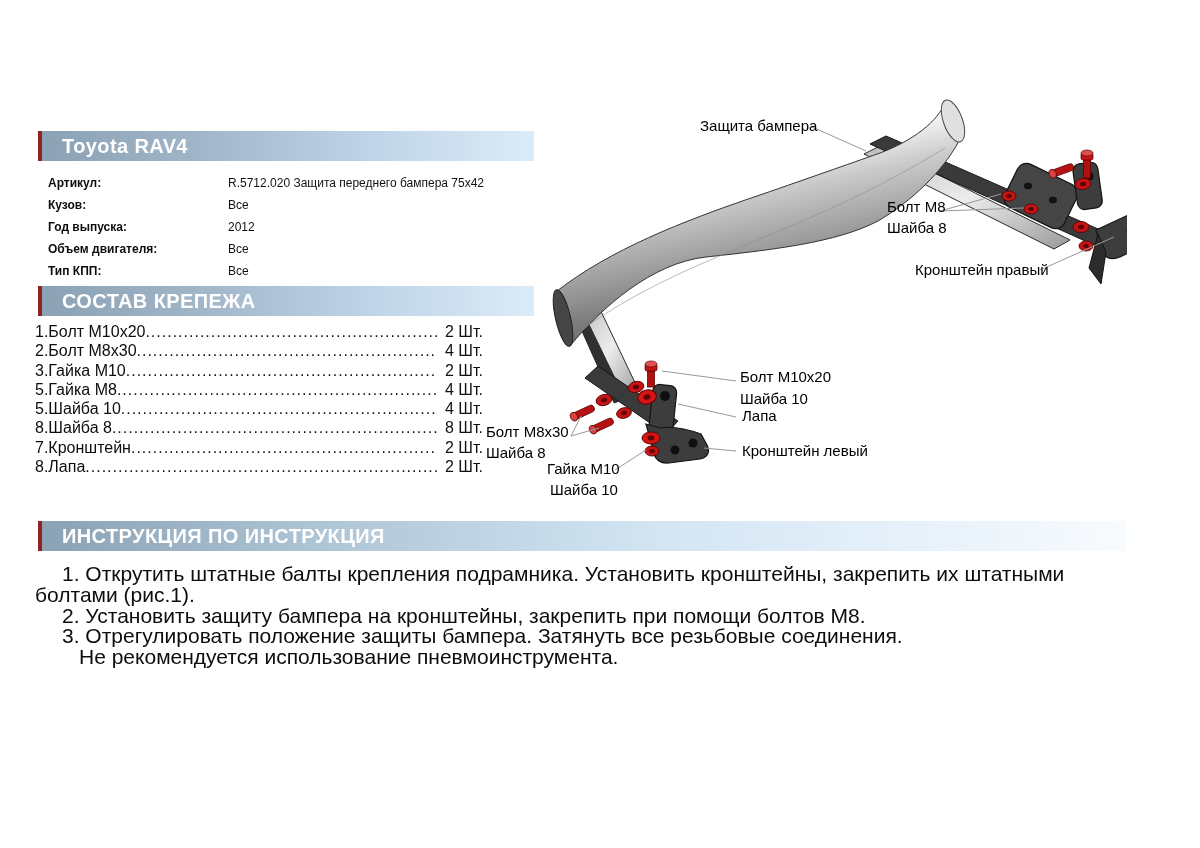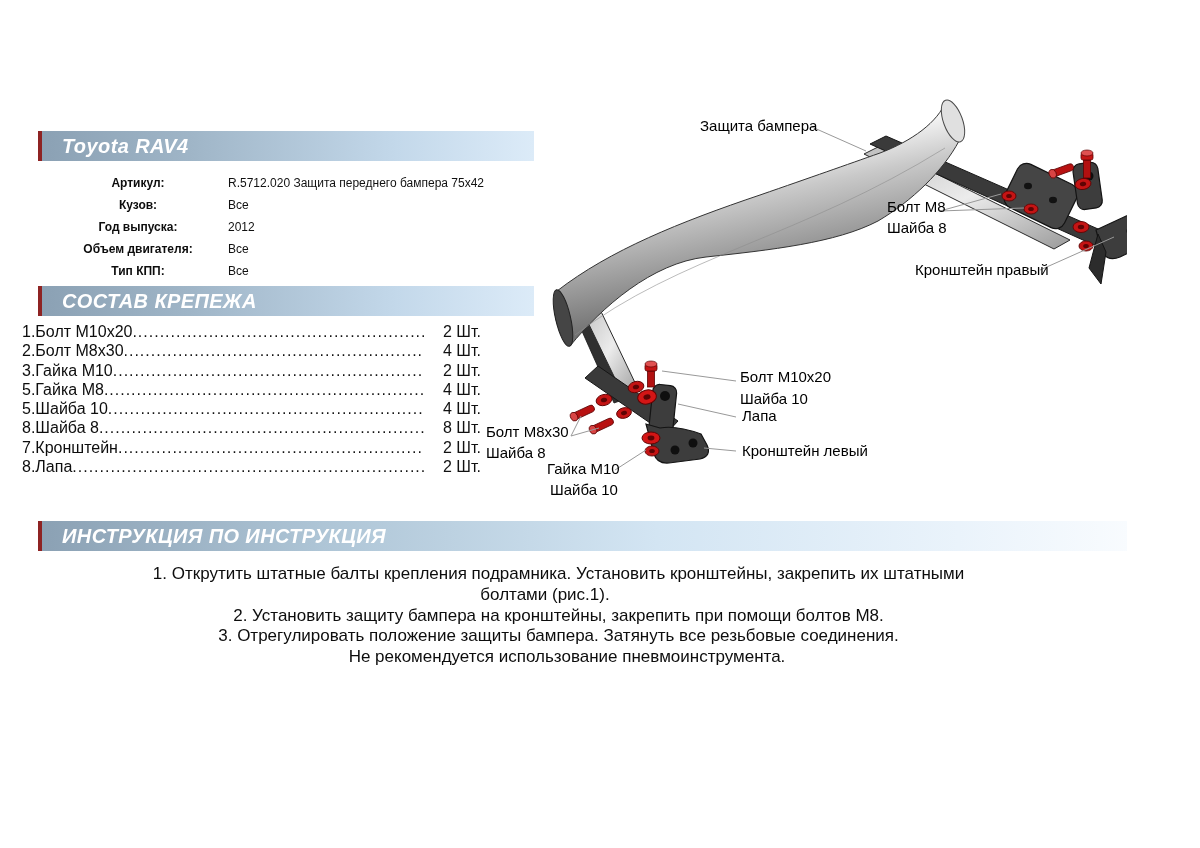"Защита бампера" .page { text-align: center -> none }
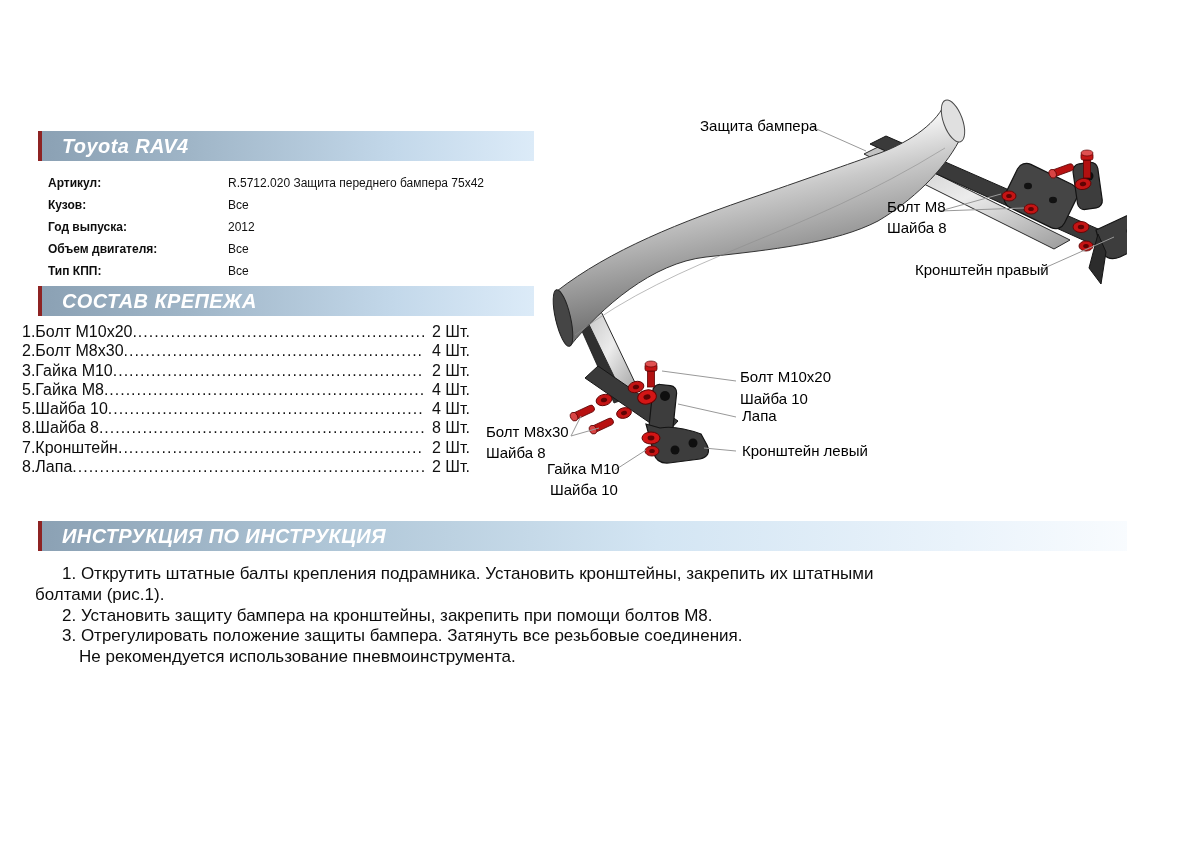"Toyota RAV4" .bar-title { font-style: italic -> none }
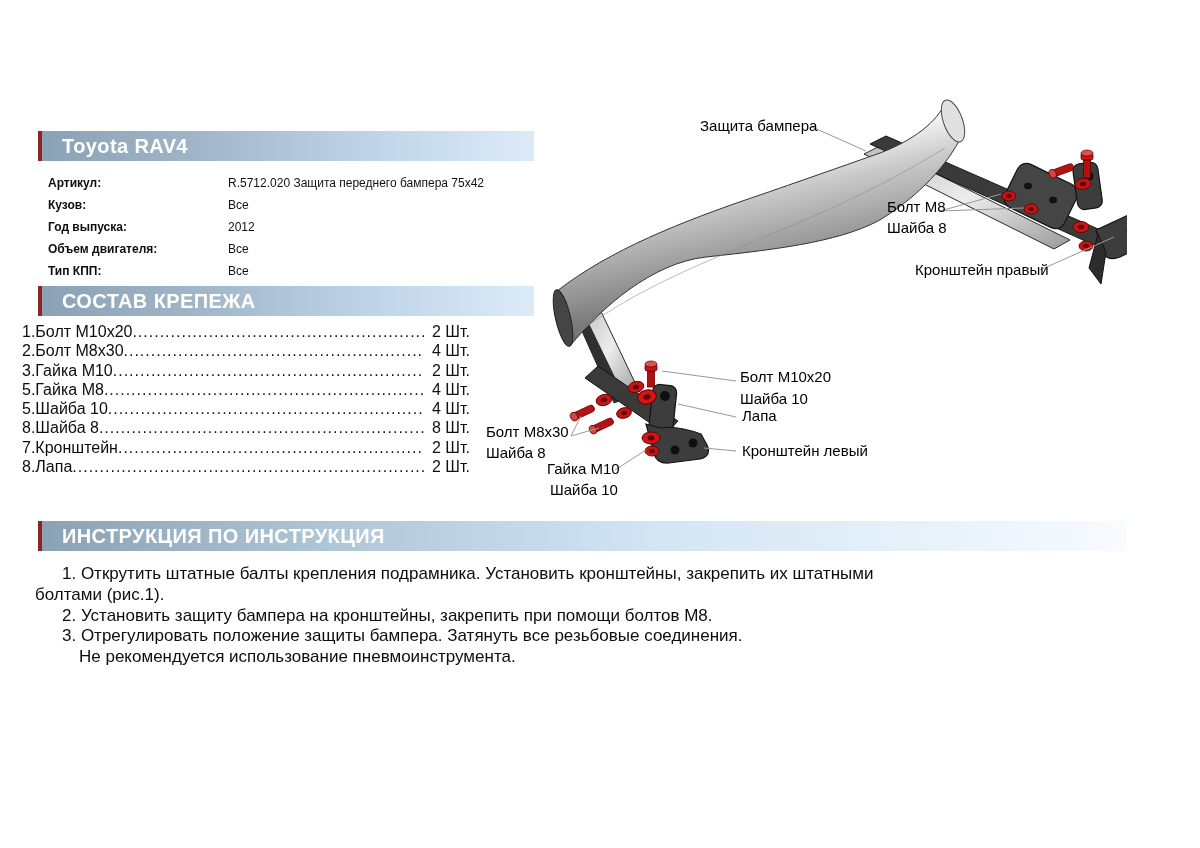"1.Болт М10х20" .hw-list { left: 22px -> 35px }
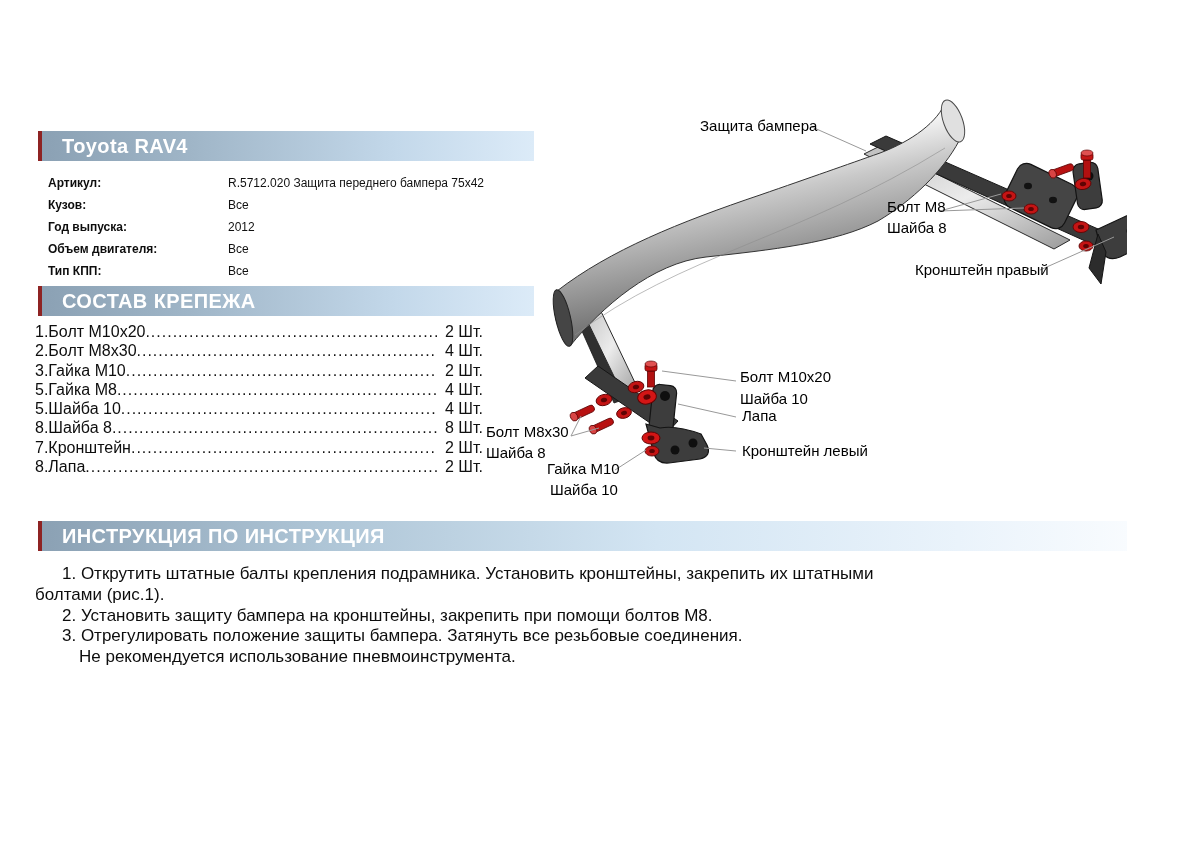"1. Открутить штатные балты крепления" .instr { font-size: 17px -> 21px }
